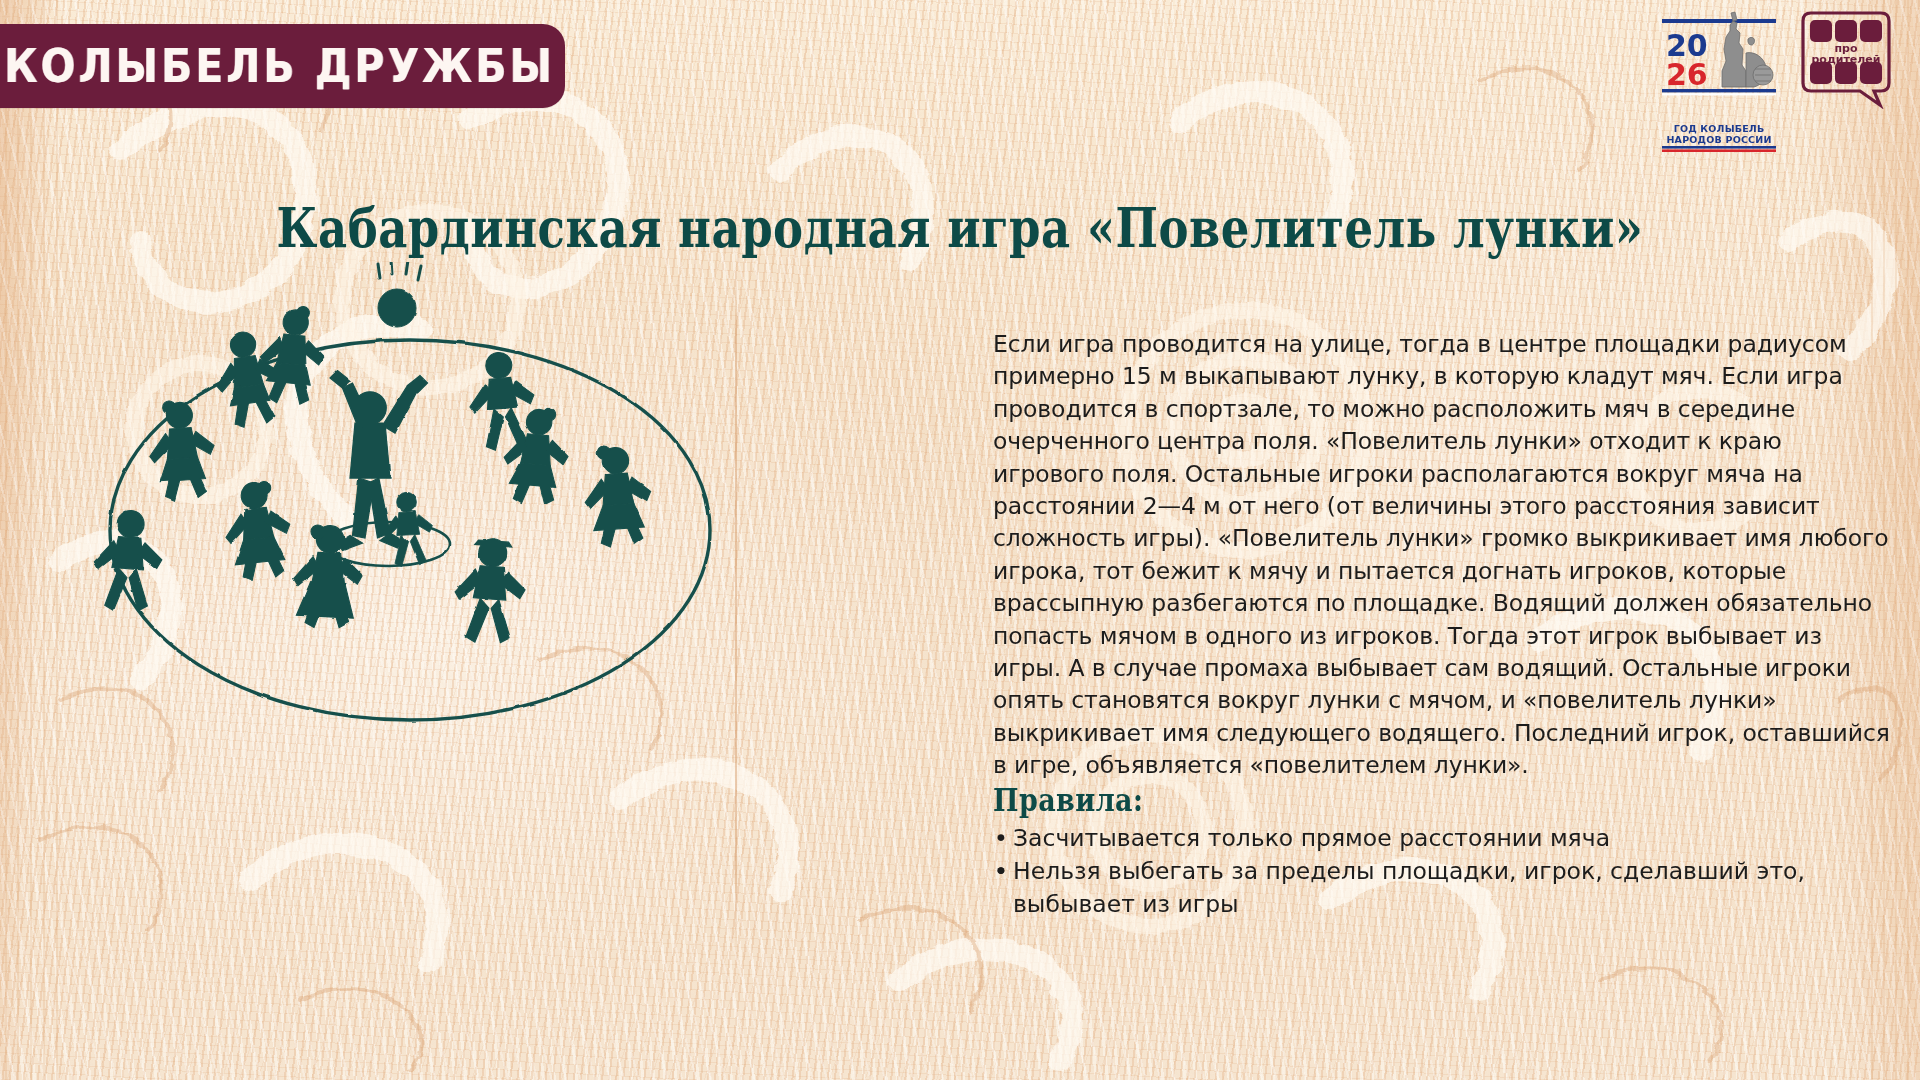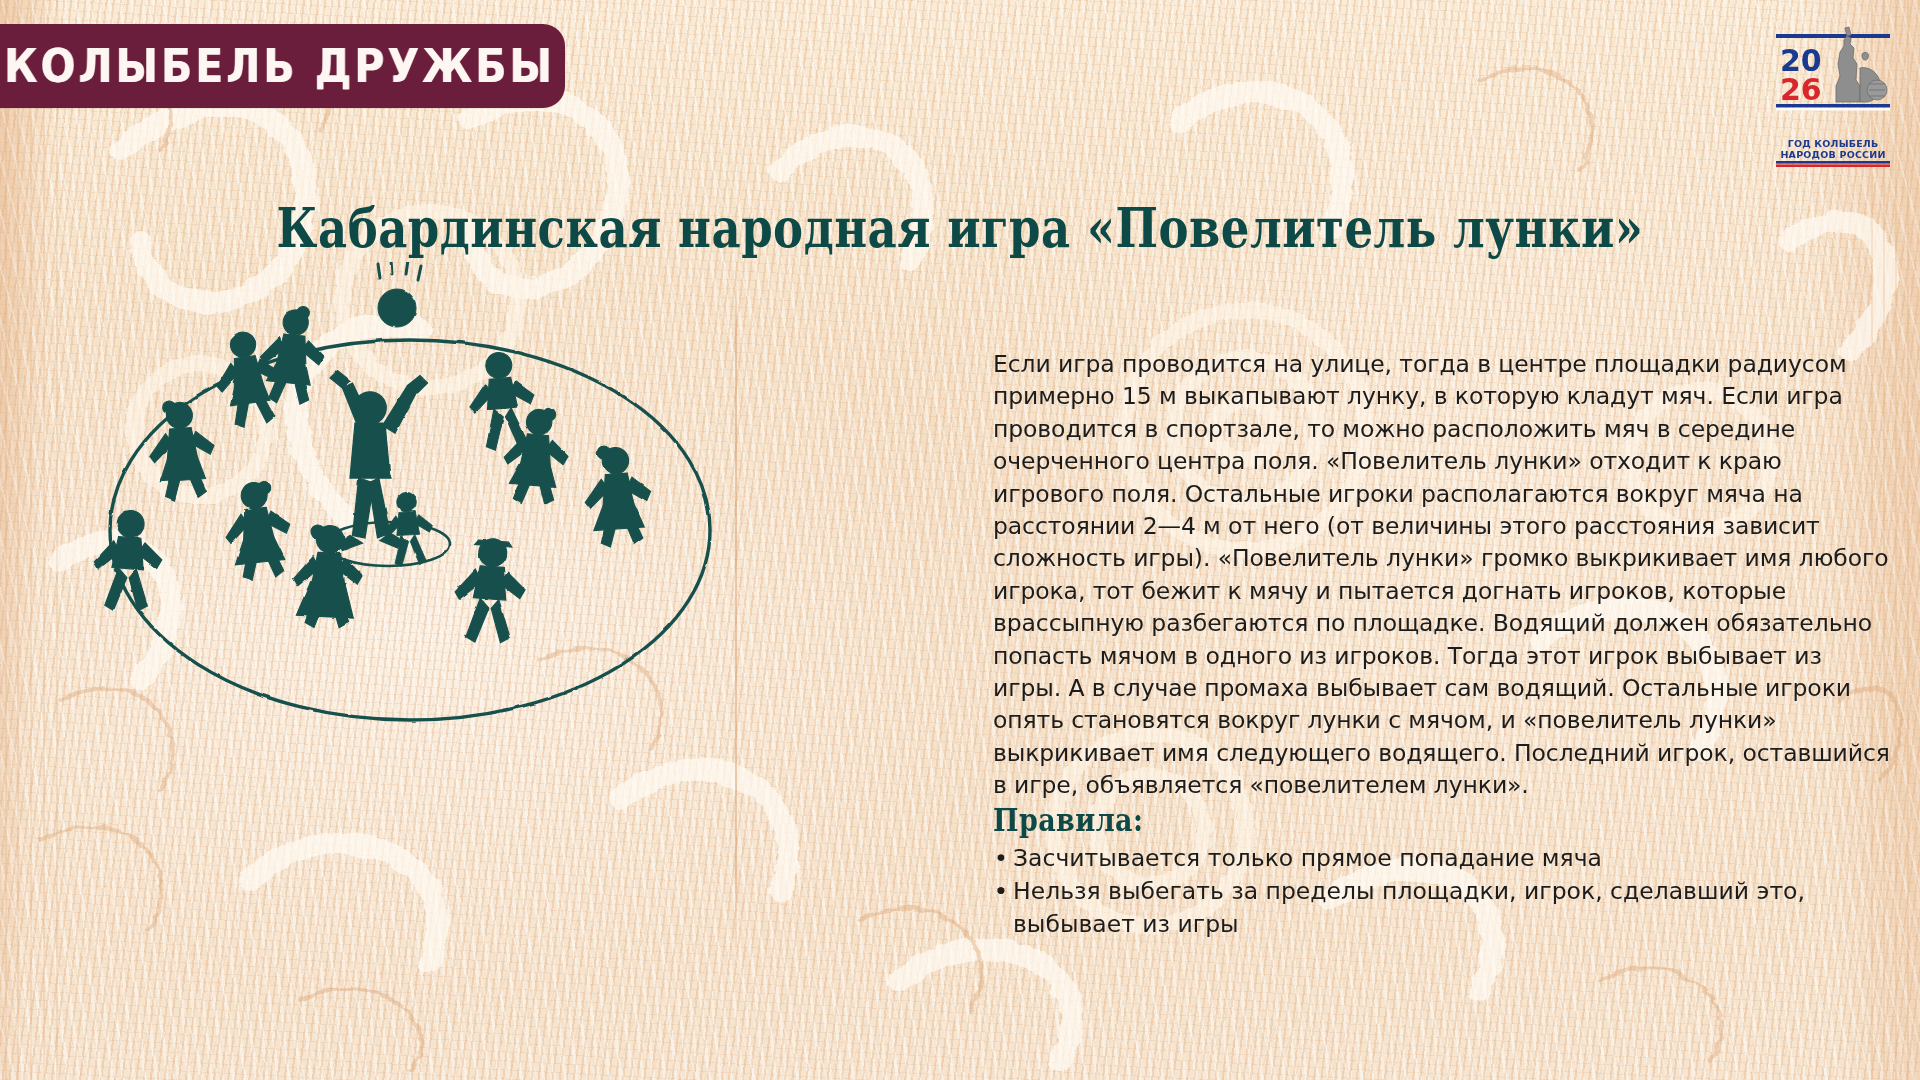"20" .logos { top: 24px -> 9px }
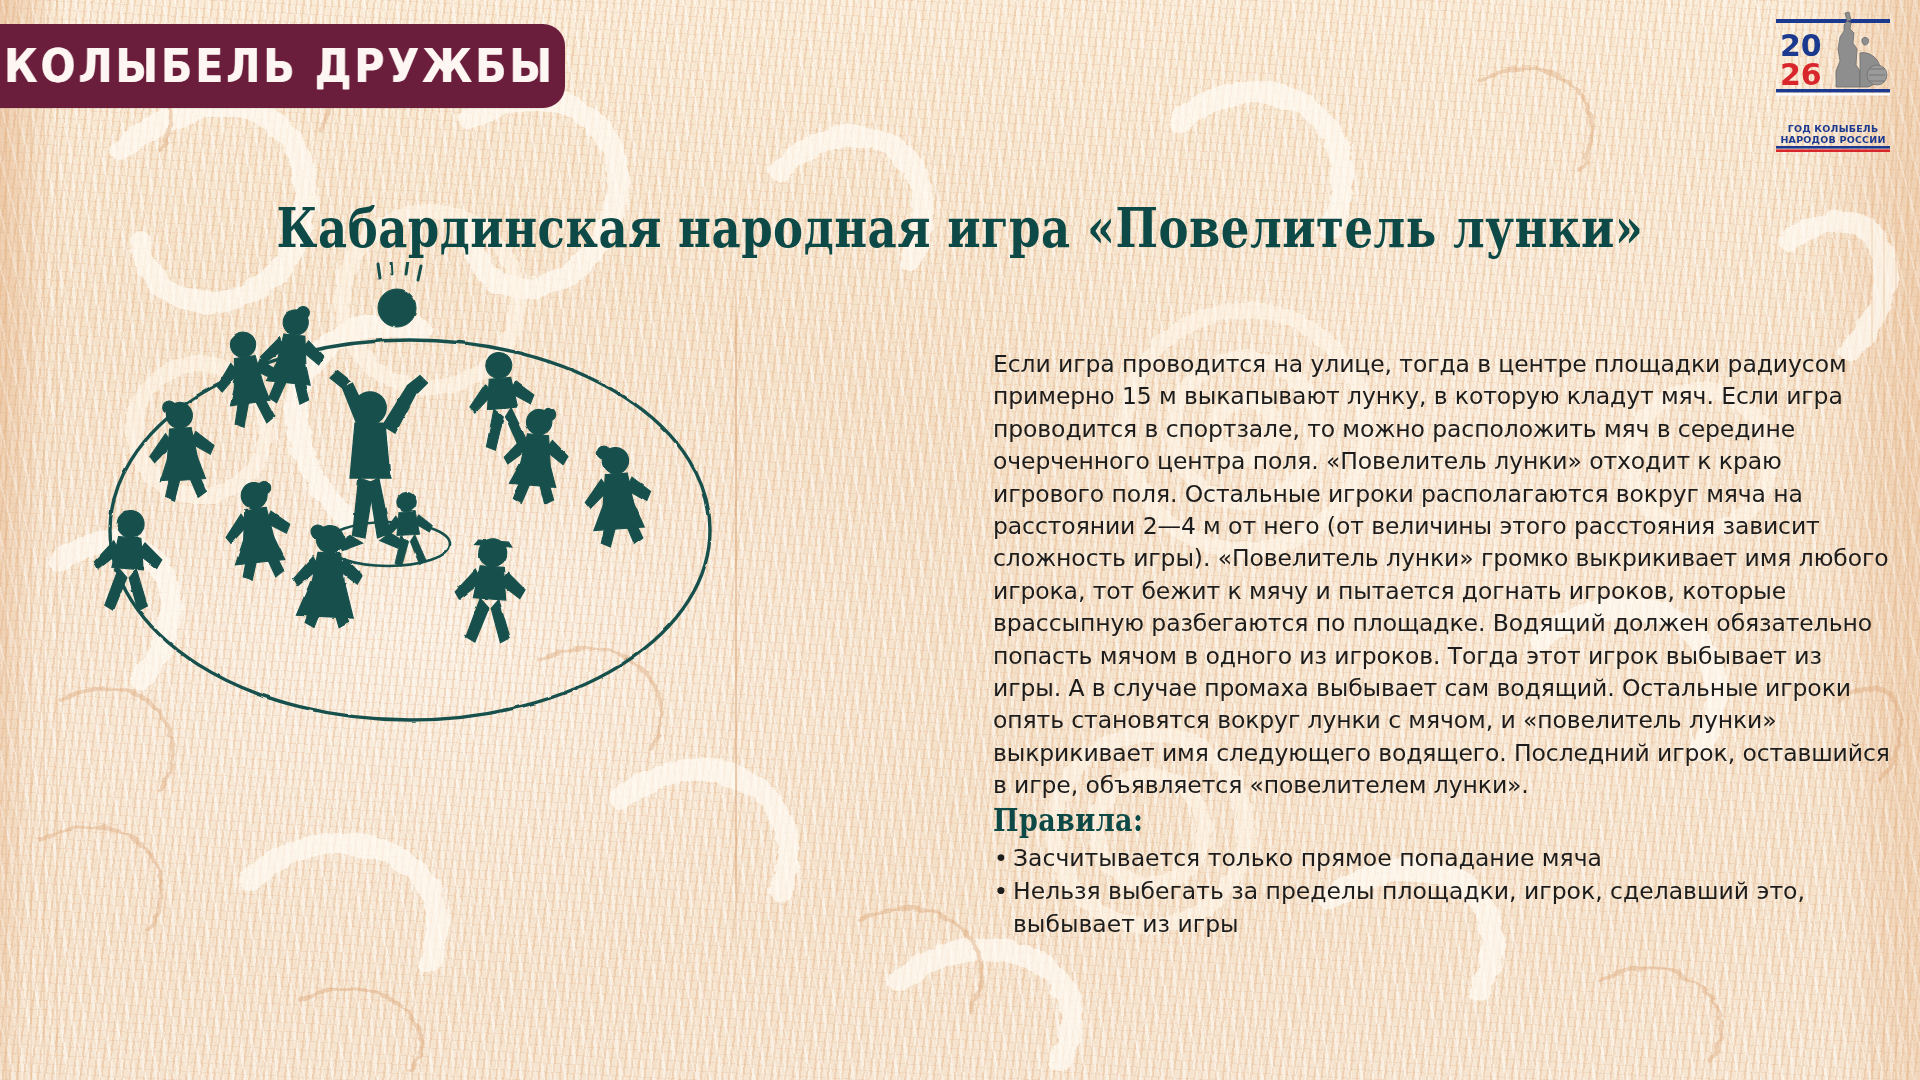"про" div.logo-parents { html: none -> <div> <svg> <path></path> <rect></rect> <rect></rect> <rect></rect> <rect></rect> <rect></rect> <rect></rect> <rect></rect> <text>про</text> <text>родителей</text> </svg> </div> }
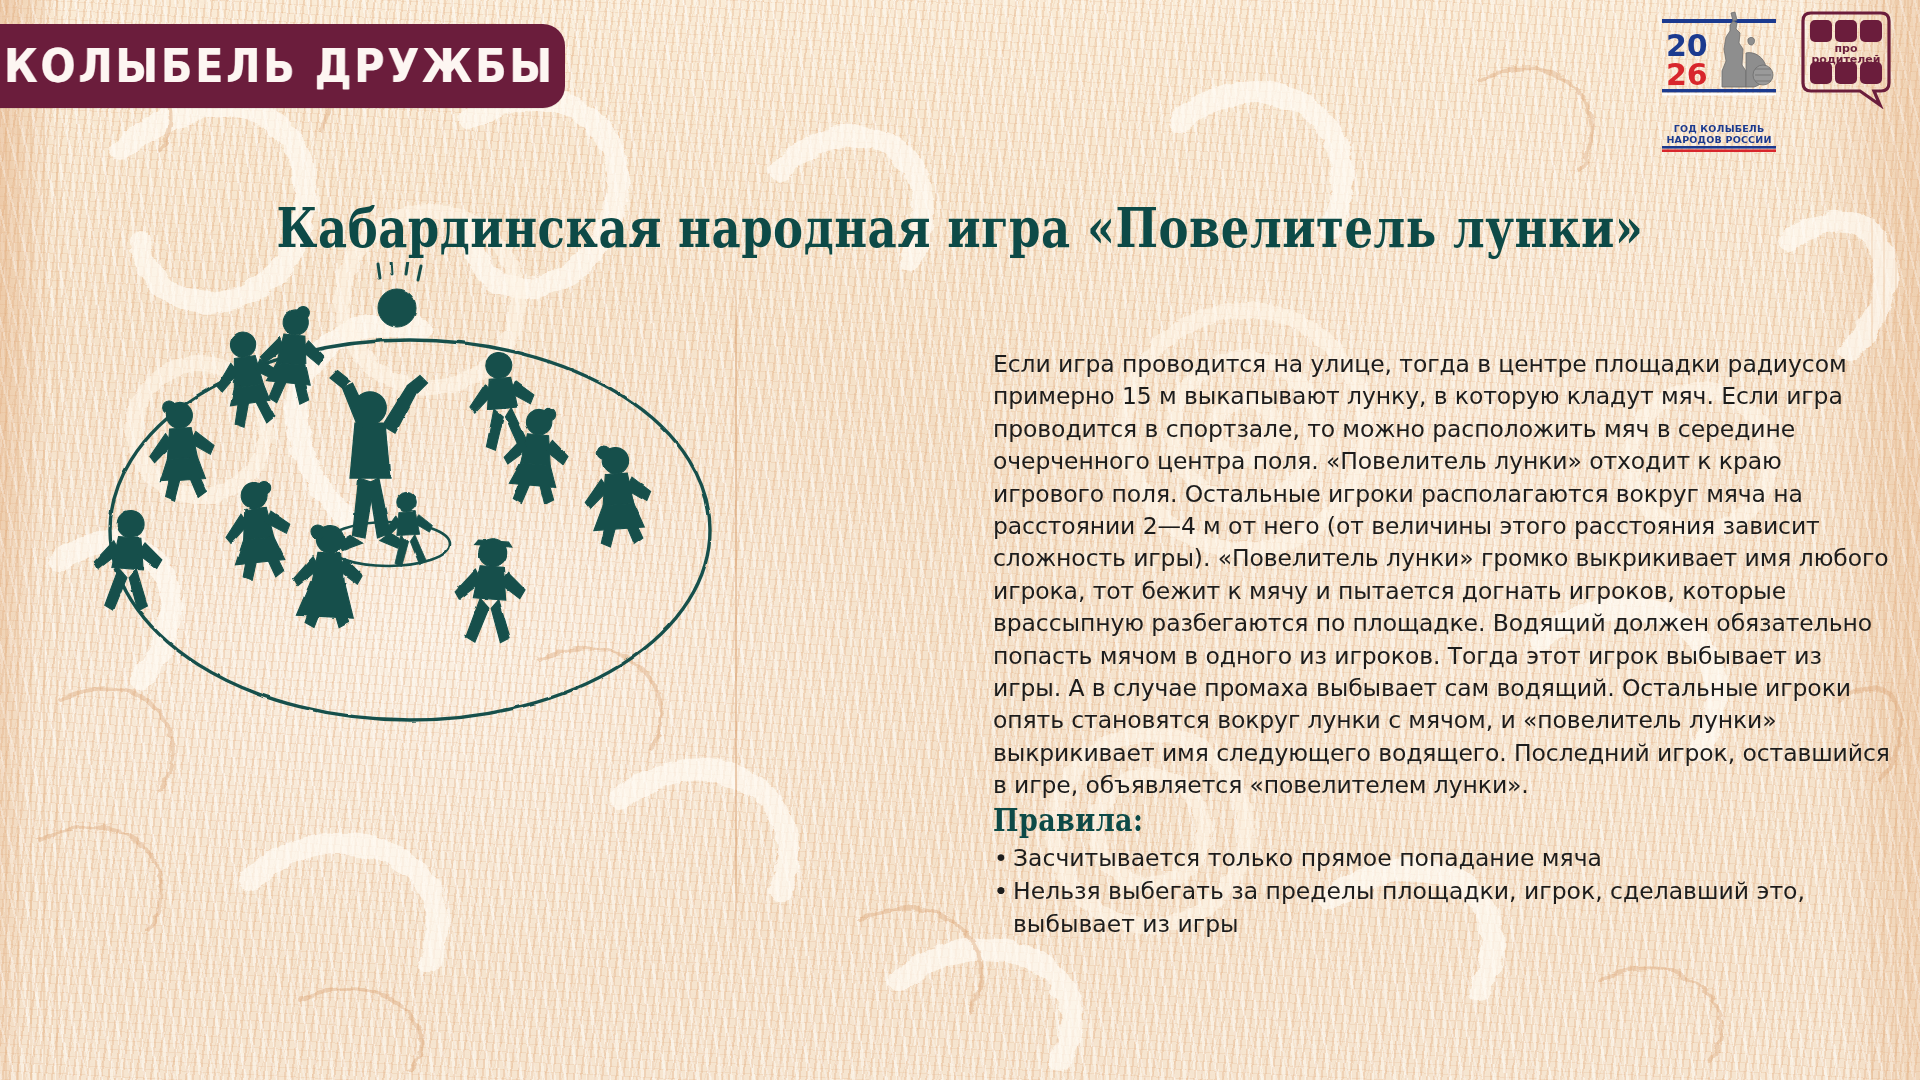"Если игра проводится на улице," .text-col { top: 348px -> 328px }
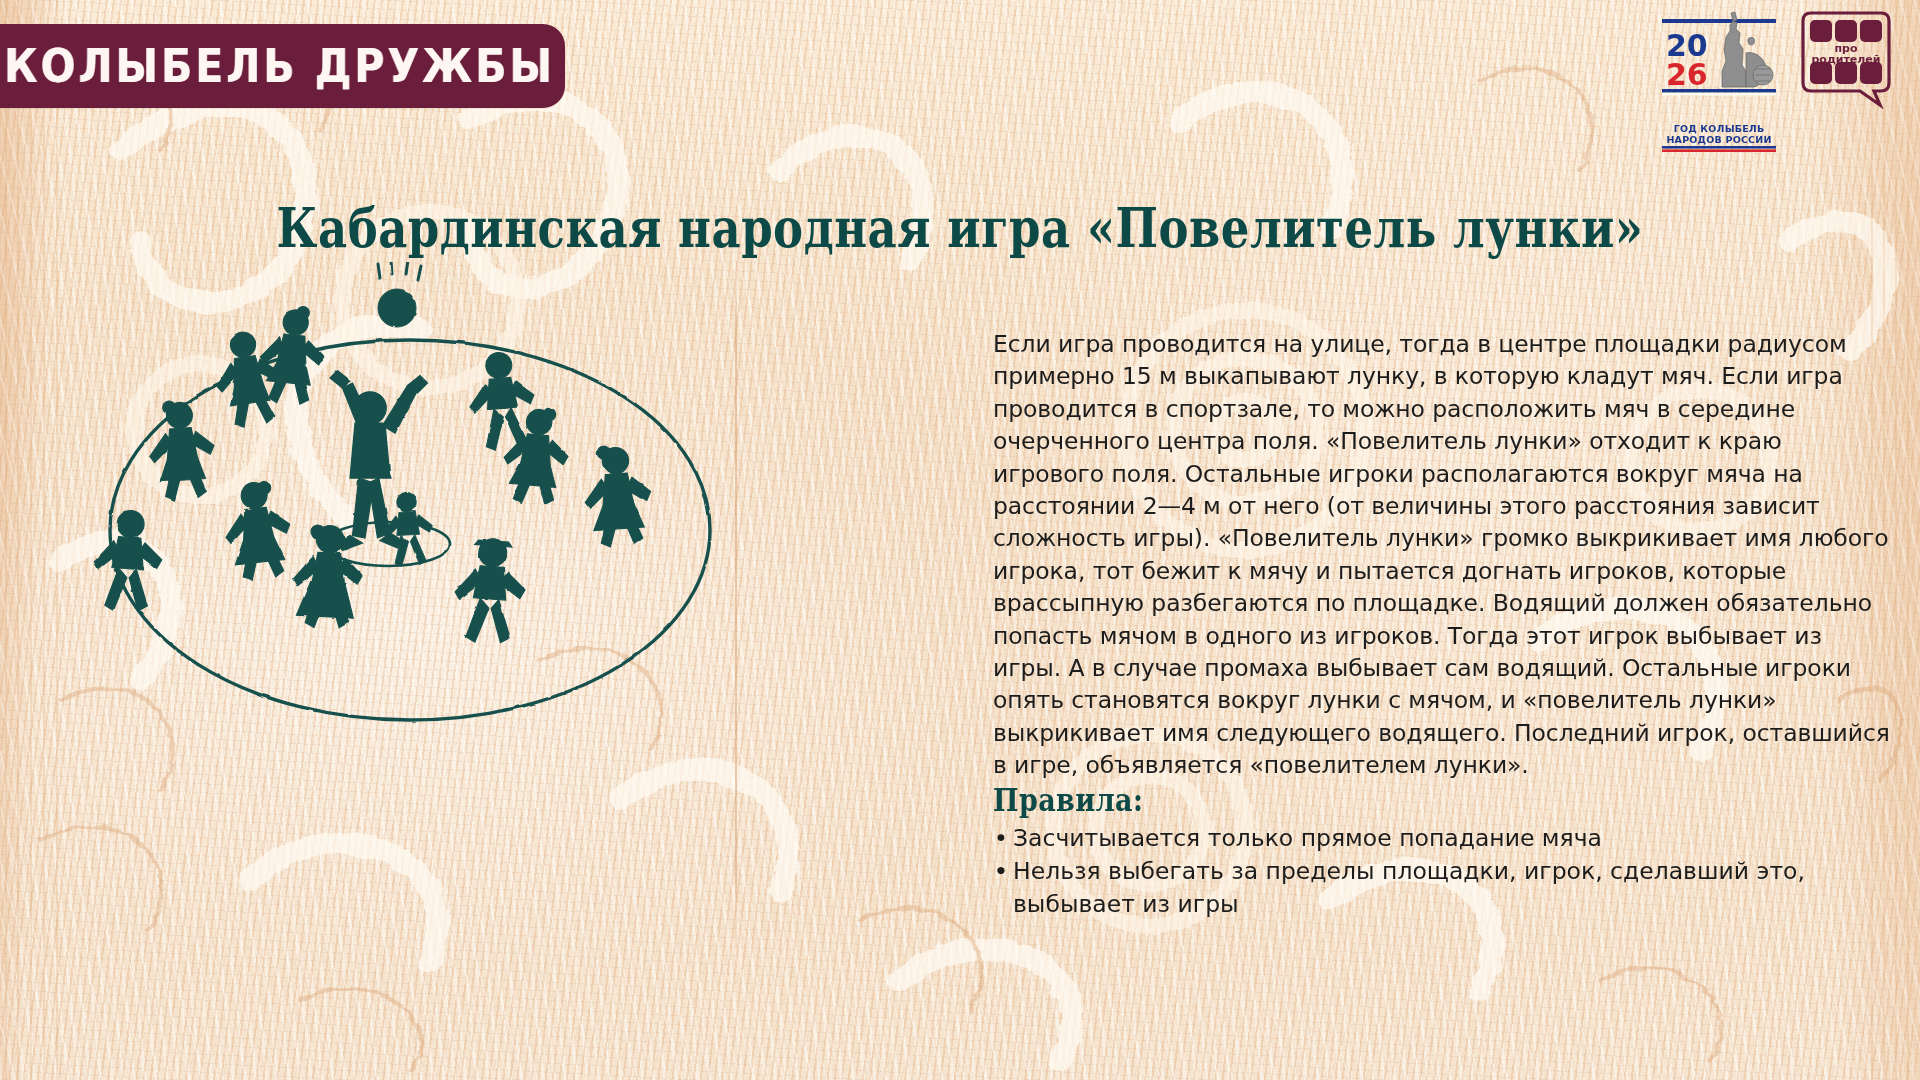"Засчитывается только прямое попадание" span { text: попадание -> расстоянии }
